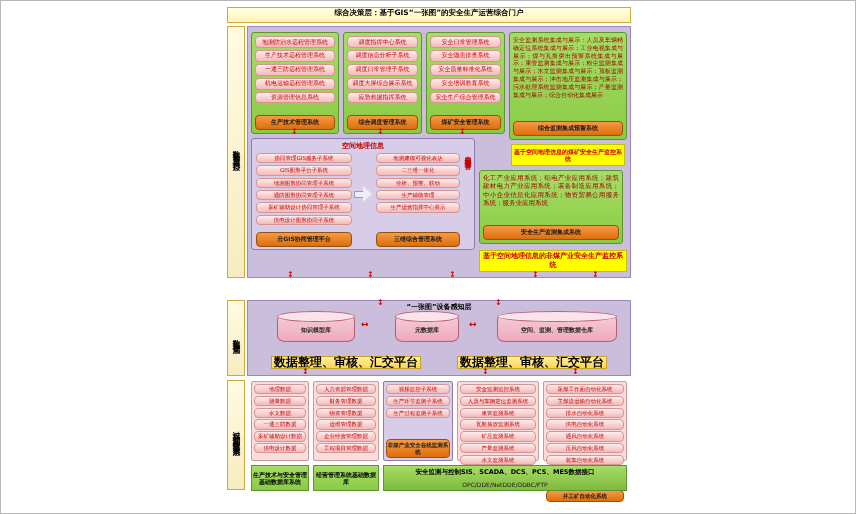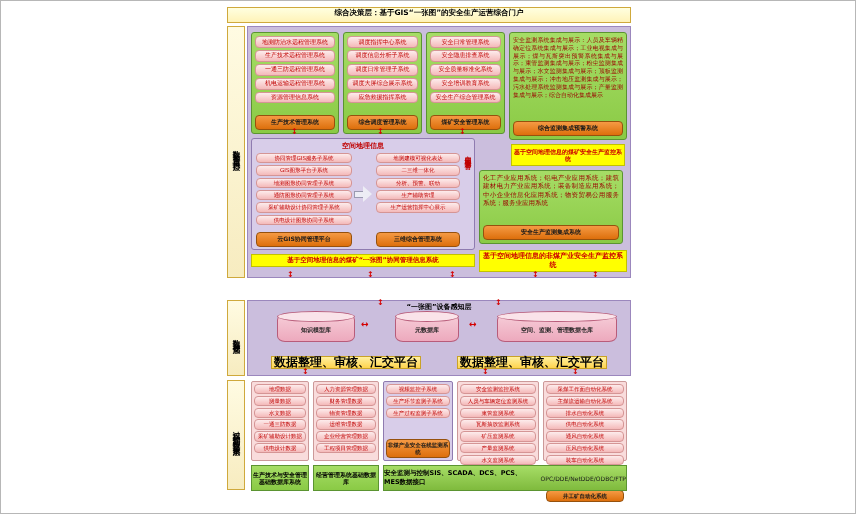"基于空间地理信息的煤矿“一张图”协同管理信息系统" div.ycap { html: <div>基于空间地理信息的煤矿“一张图”协同管理信息系统</div> -> none }
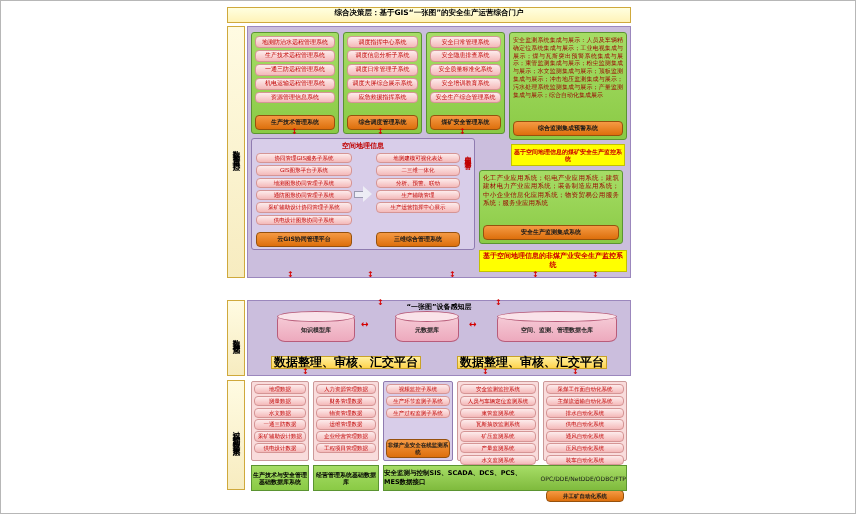"安全监测与控制SIS、SCADA、DCS、PCS、MES数据接口" .iface { flex-direction: row -> column }
